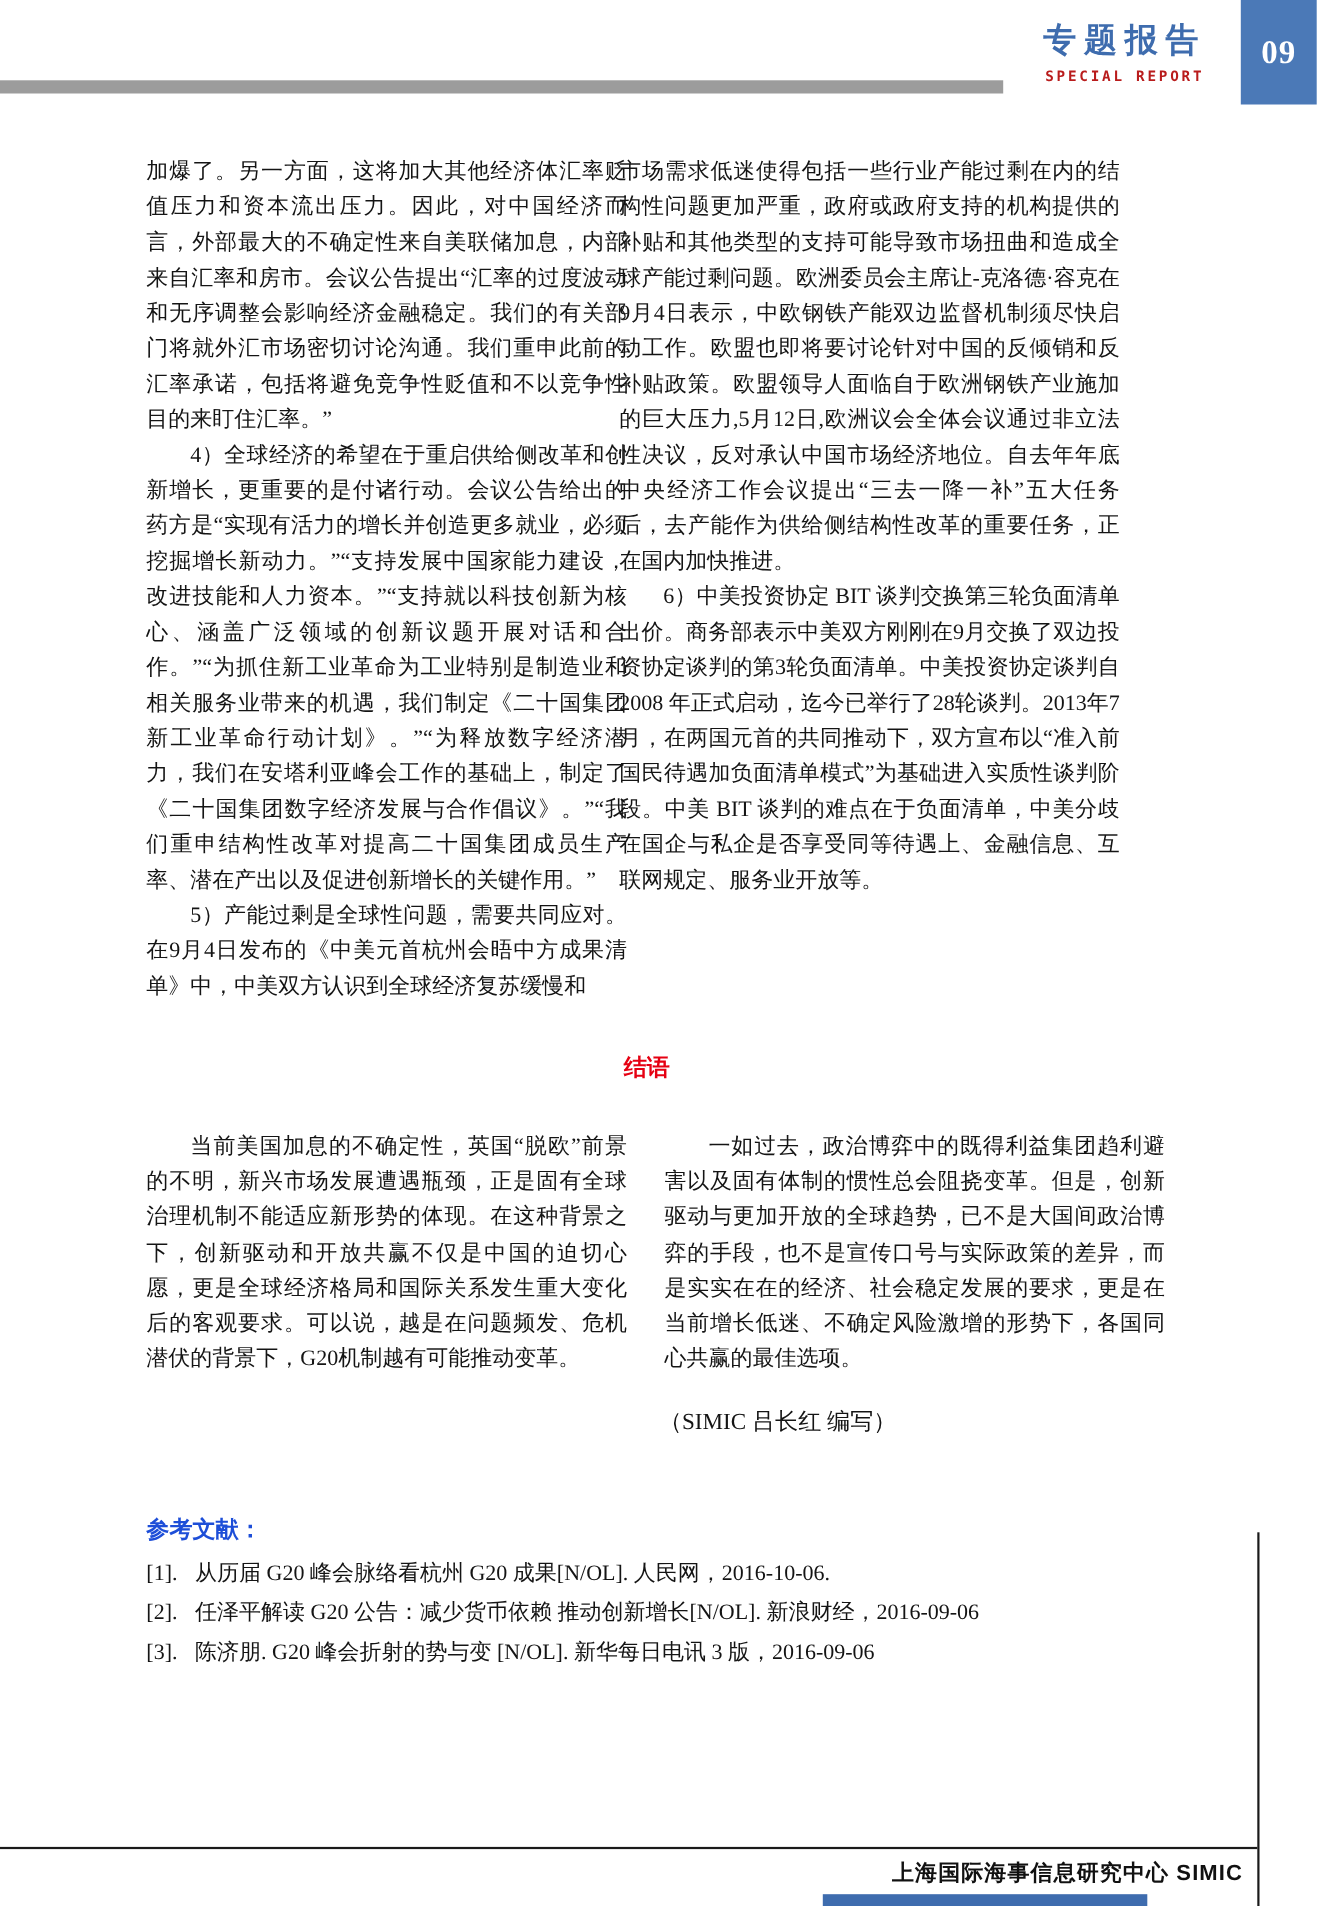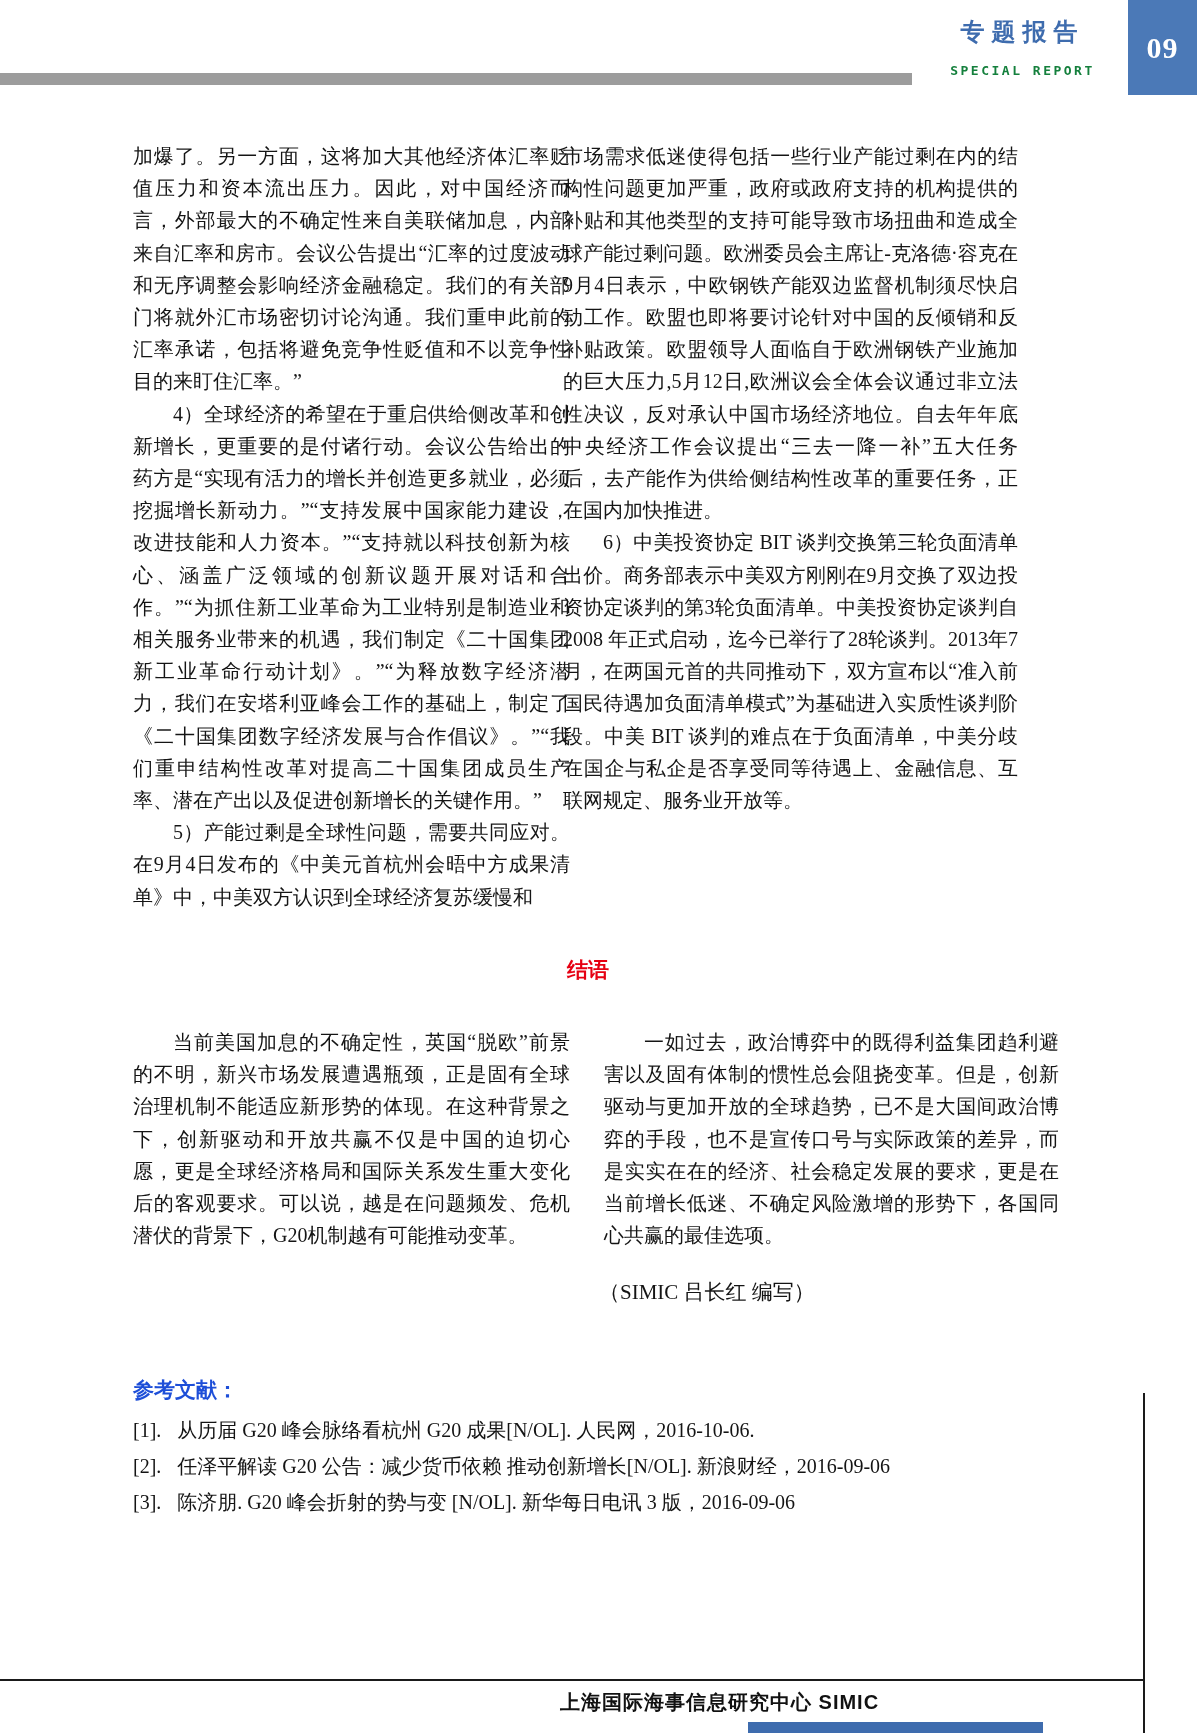"专题报告" .title-cn { font-size: 24px -> 30px }
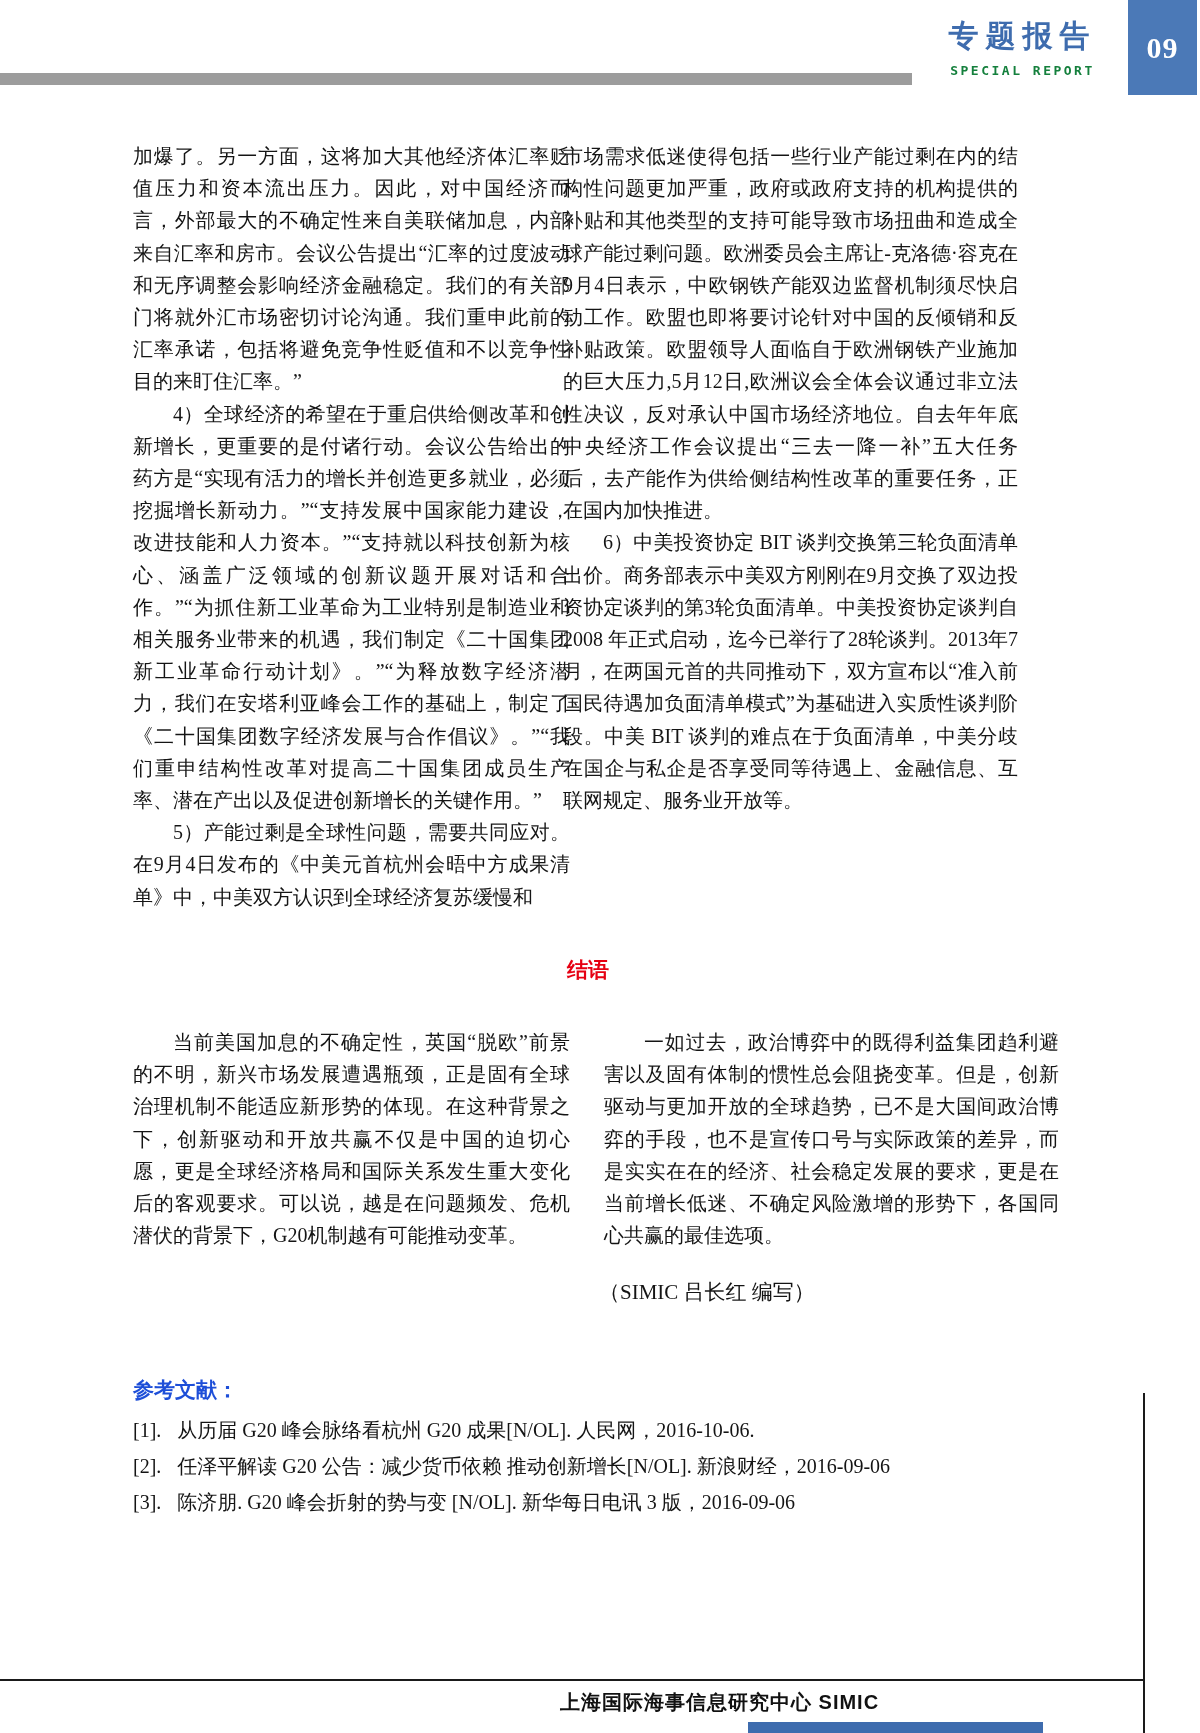"SPECIAL REPORT" .title-en { color: #15803d -> #b91c1c }
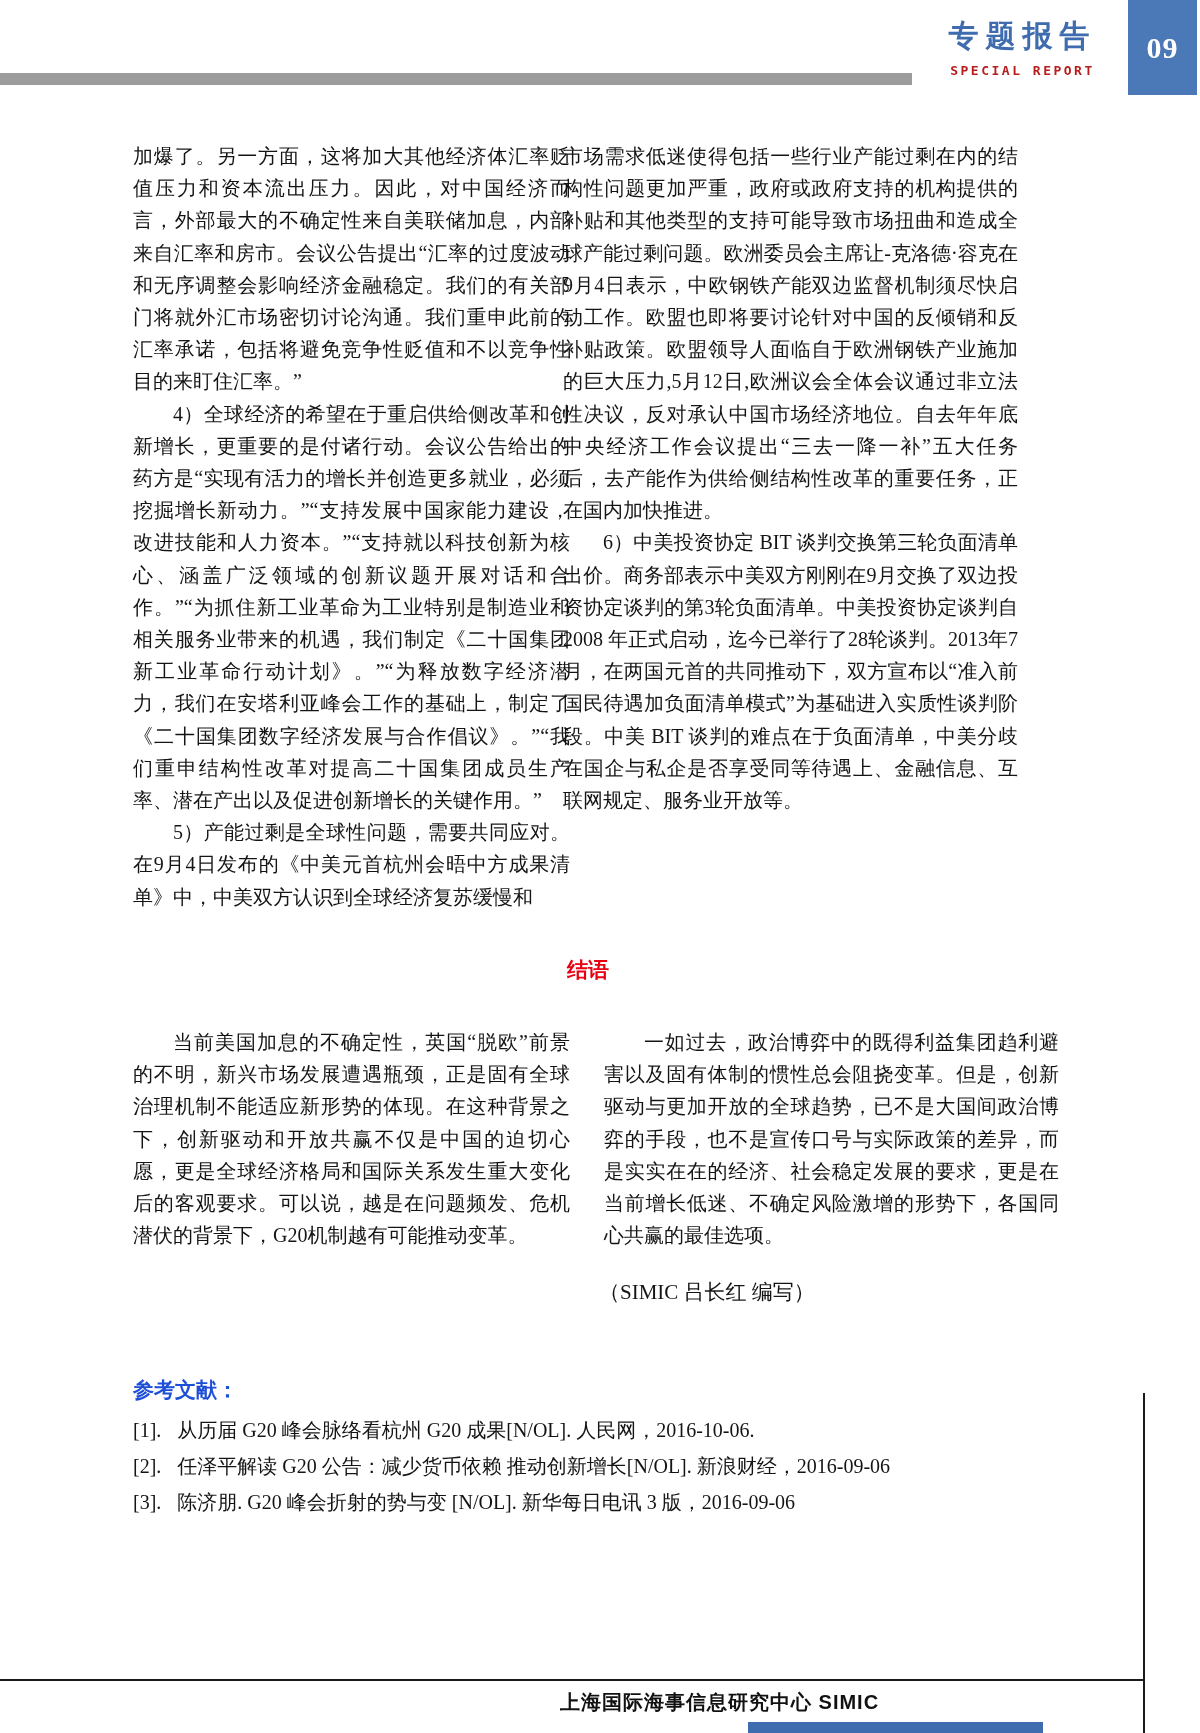"上海国际海事信息研究中心 SIMIC" .footer-org { text-align: left -> right }
